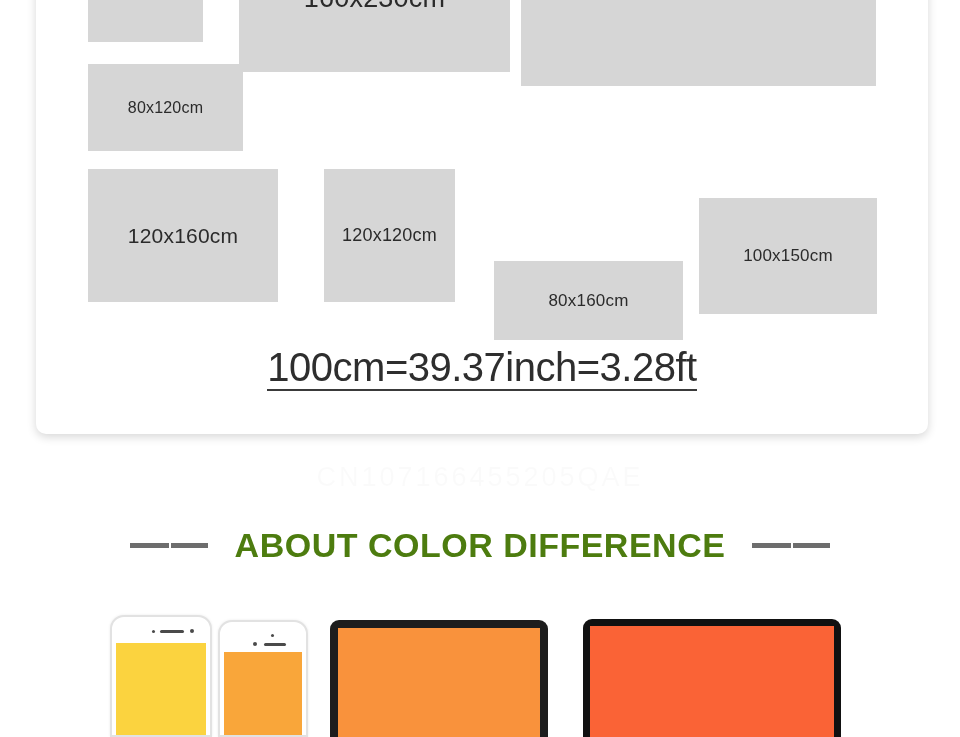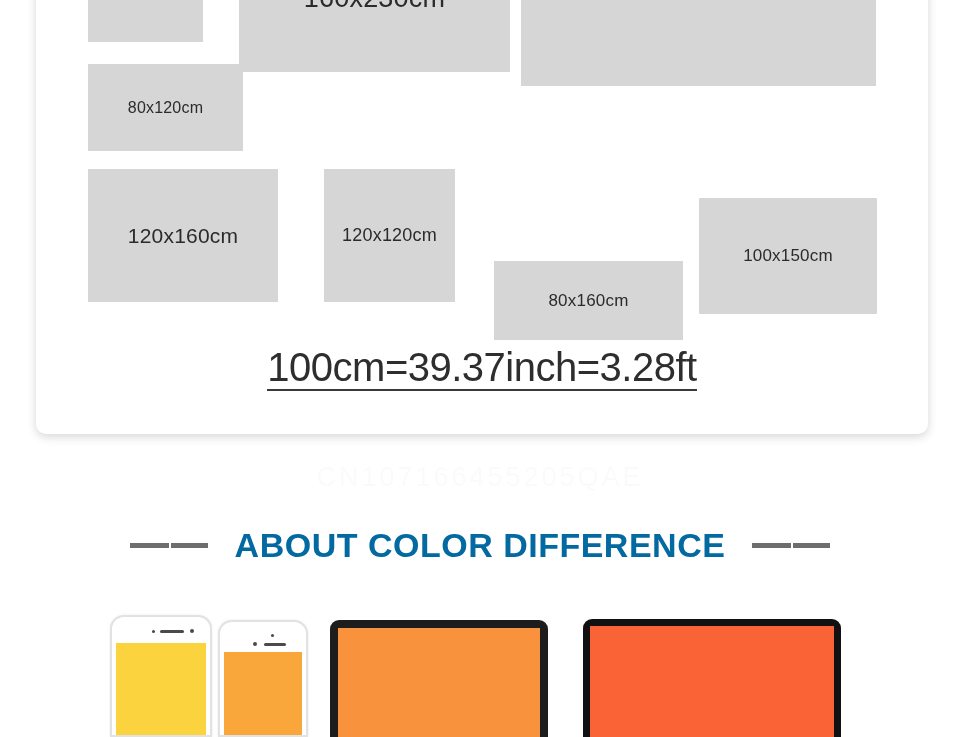"ABOUT COLOR DIFFERENCE" .heading-text { color: #0369a1 -> #4d7c0f }
